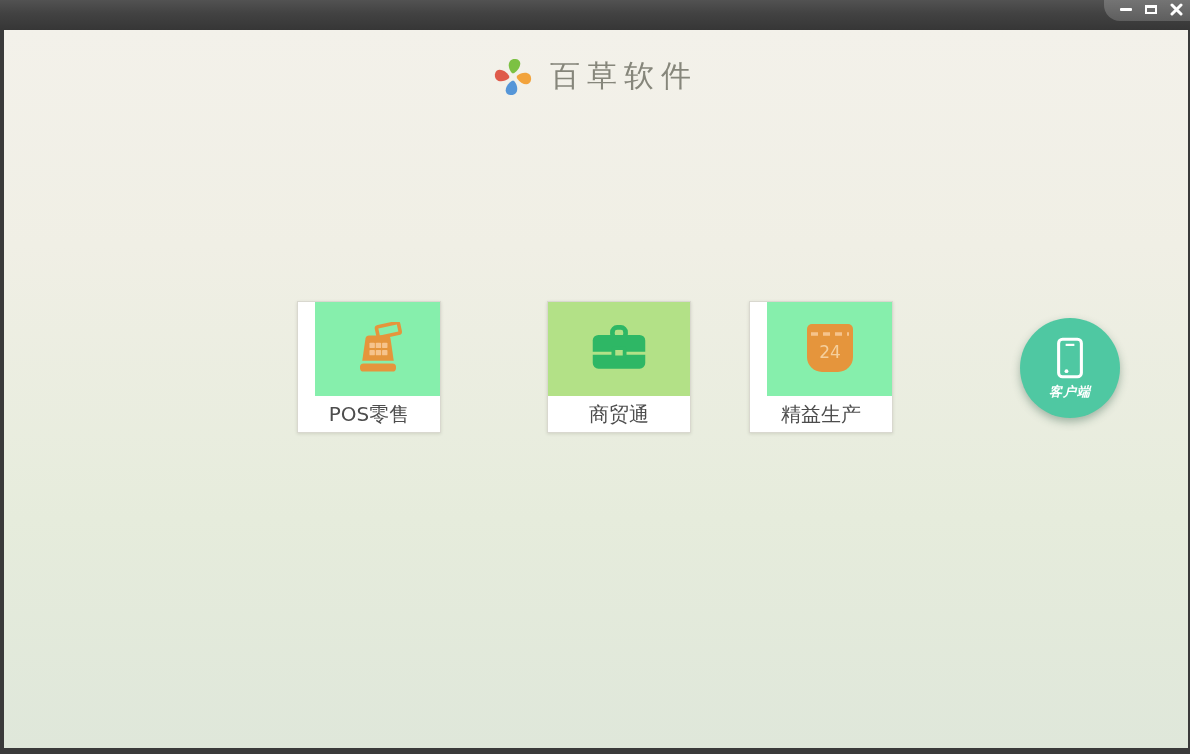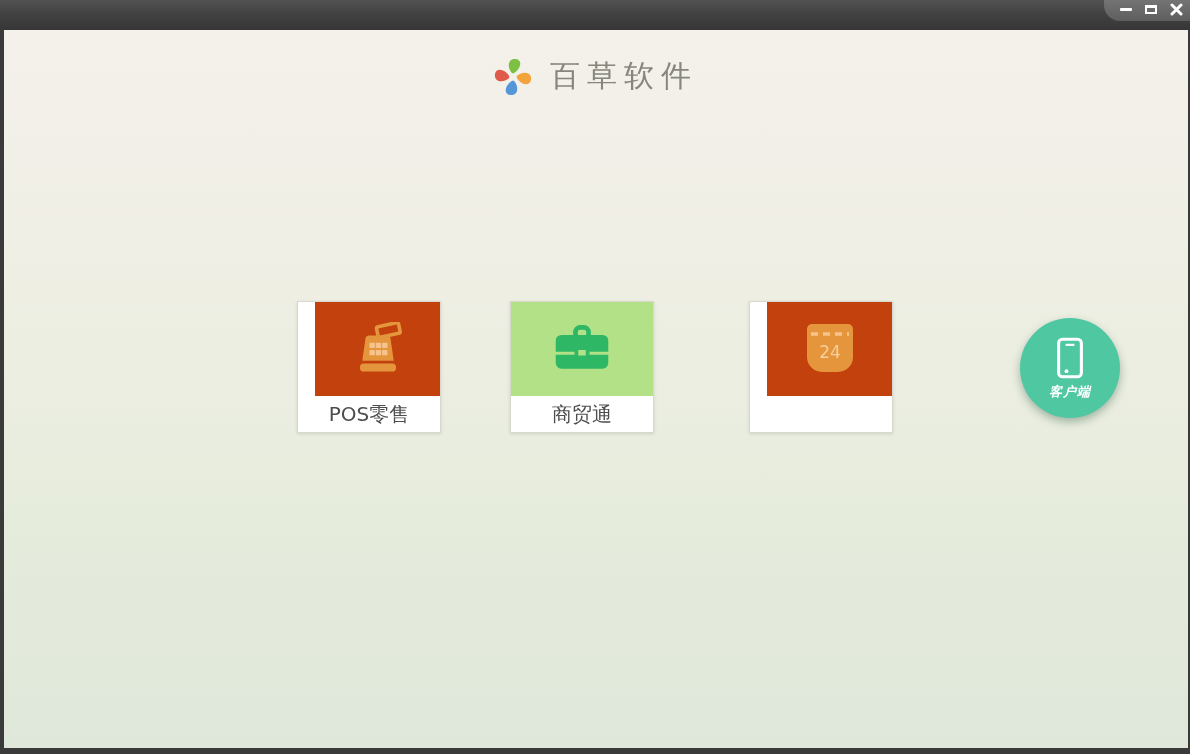"24" .card-top.orange { background: #c2410c -> #86efac }
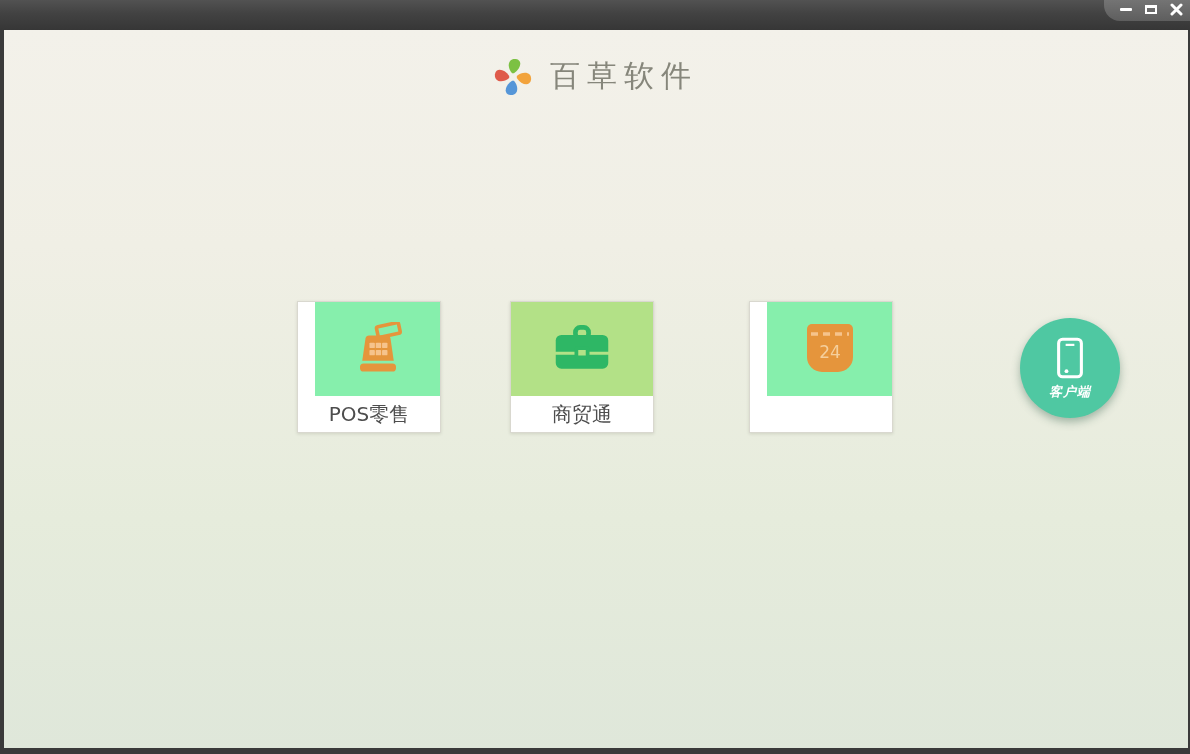"商贸通" .card-2 { left: 506px -> 543px }
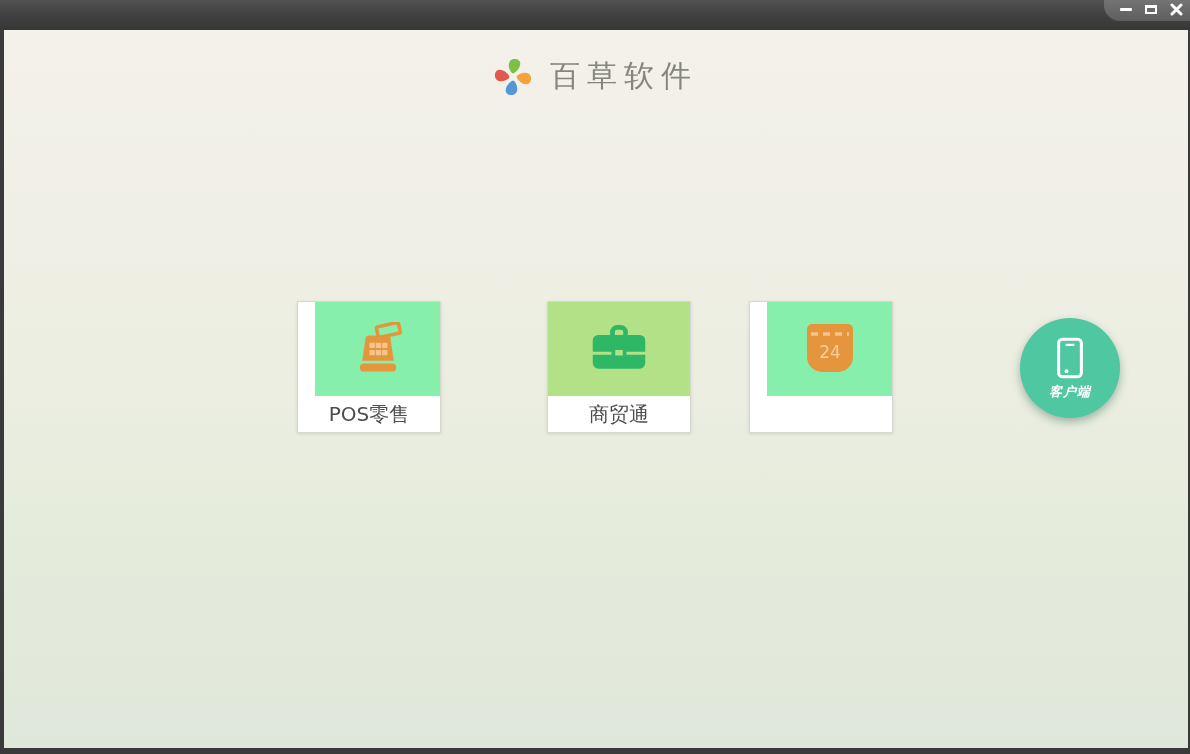"精益生产" div.card-label { html: none -> <div>精益生产</div> }
